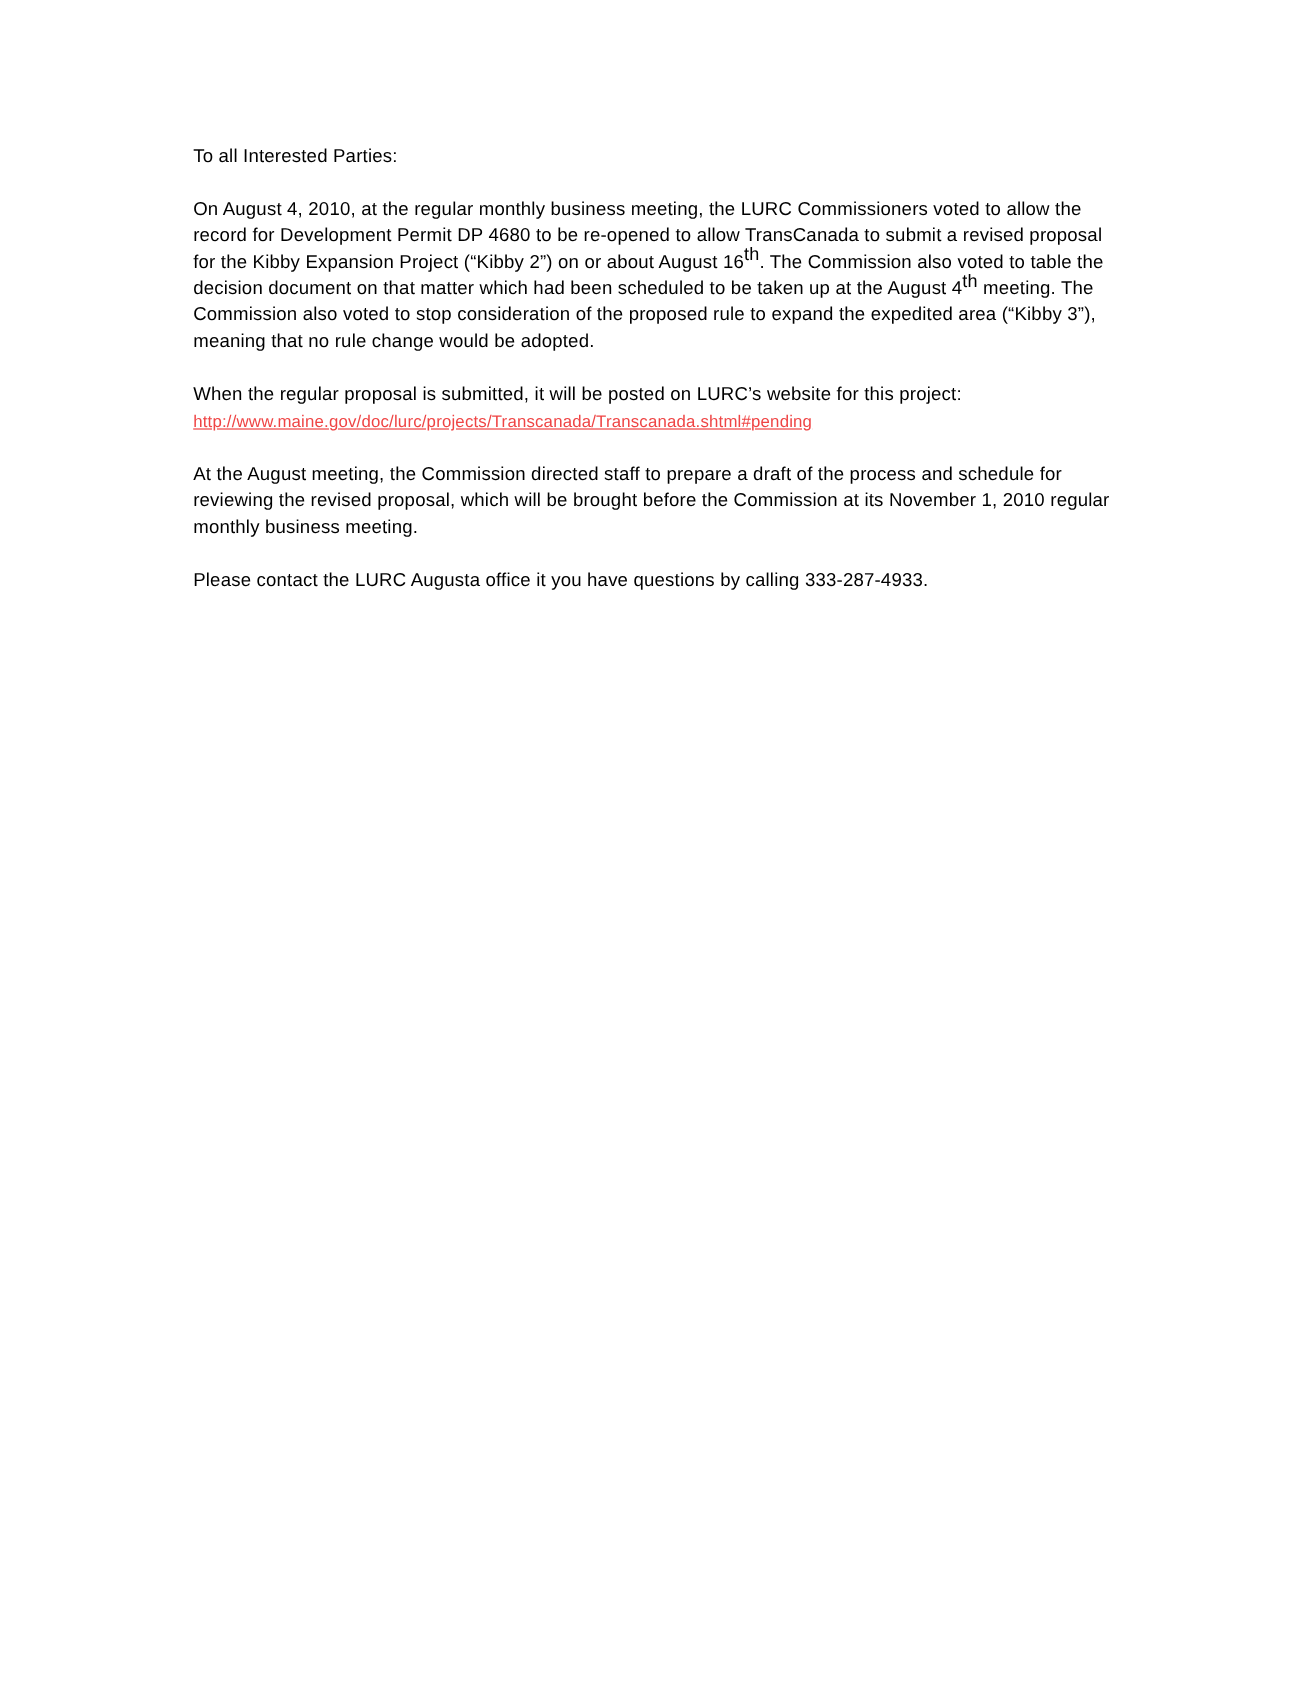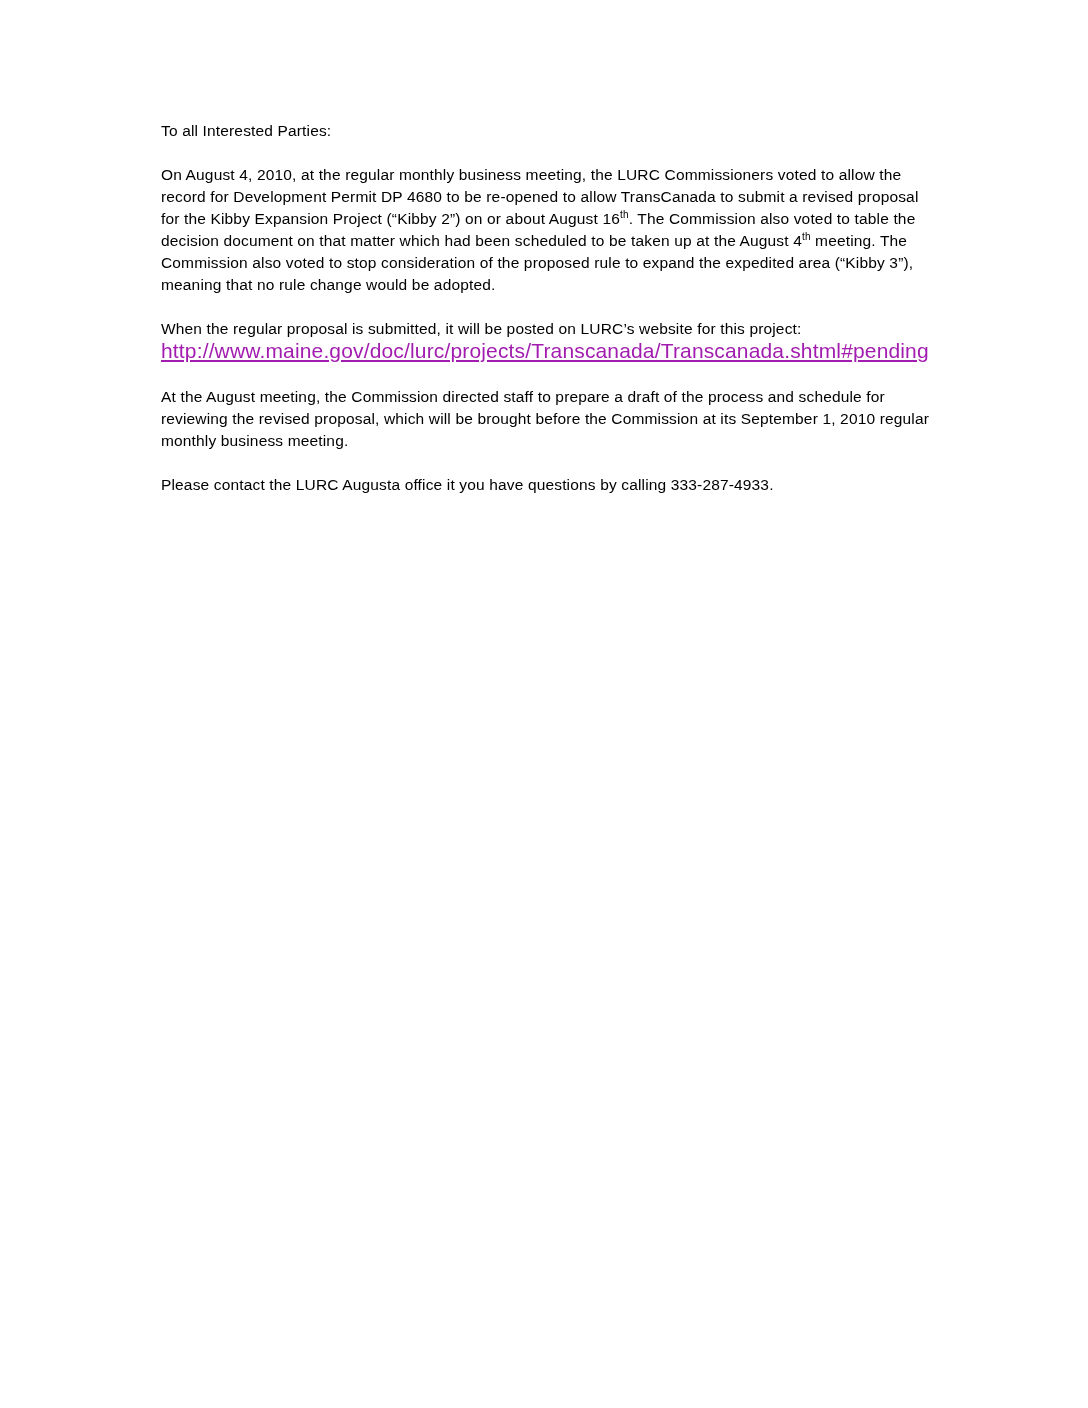"th" sup { font-size: 10px -> 15px }
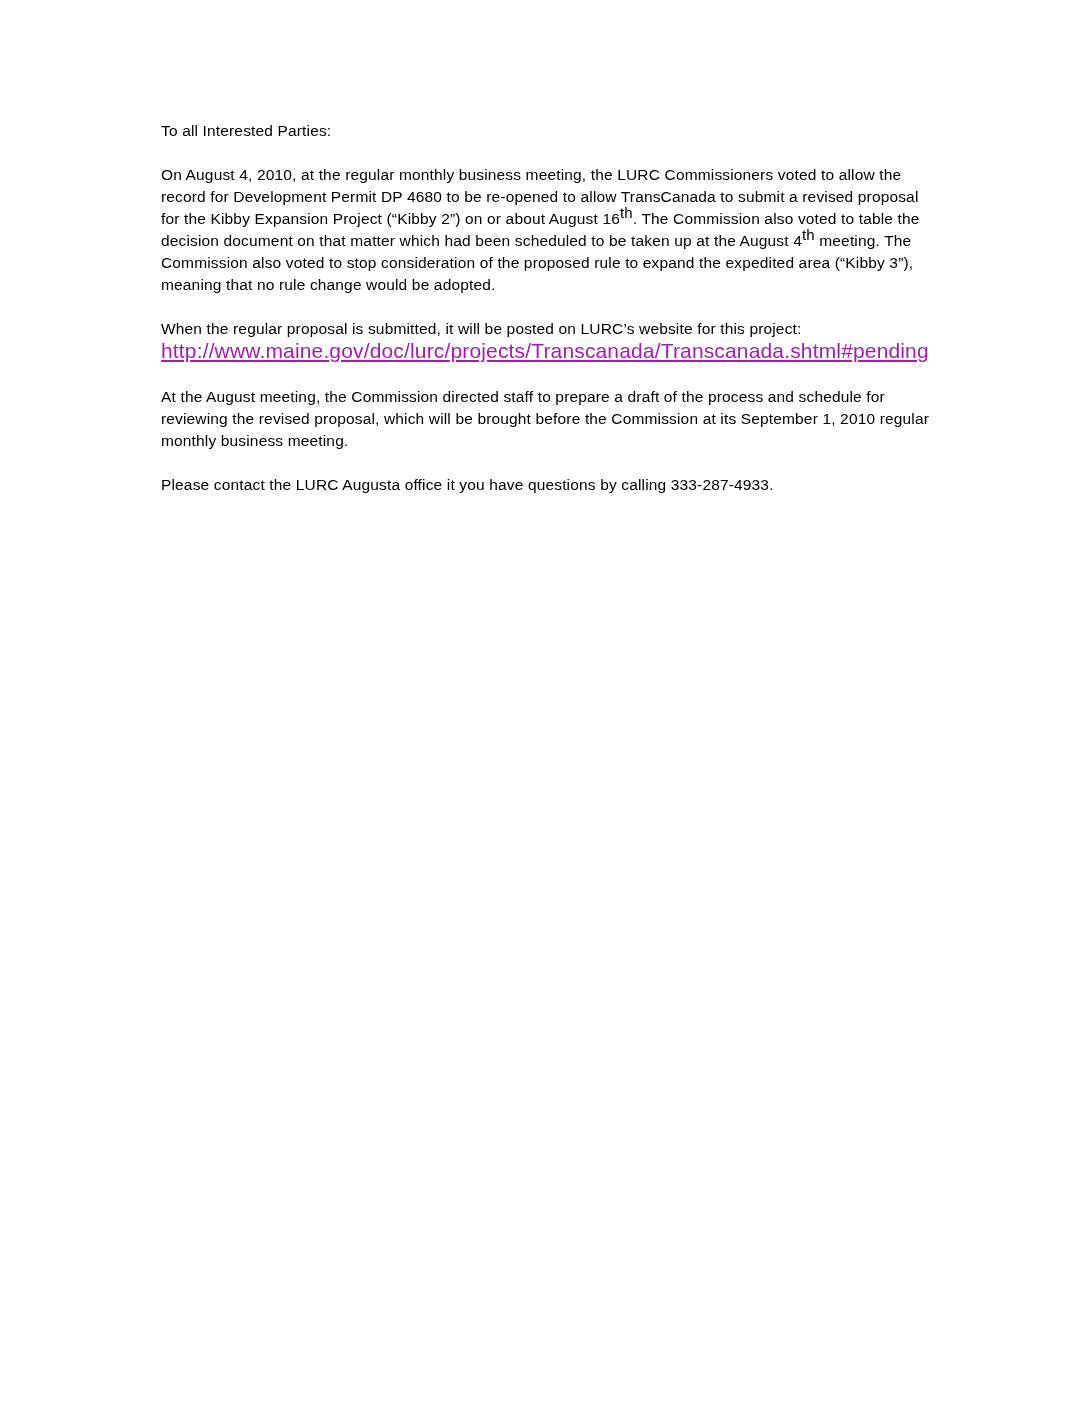"http://www.maine.gov/doc/lurc/projects/T" a.doclink { color: #a21caf -> #ef4444; font-size: 21px -> 14px }
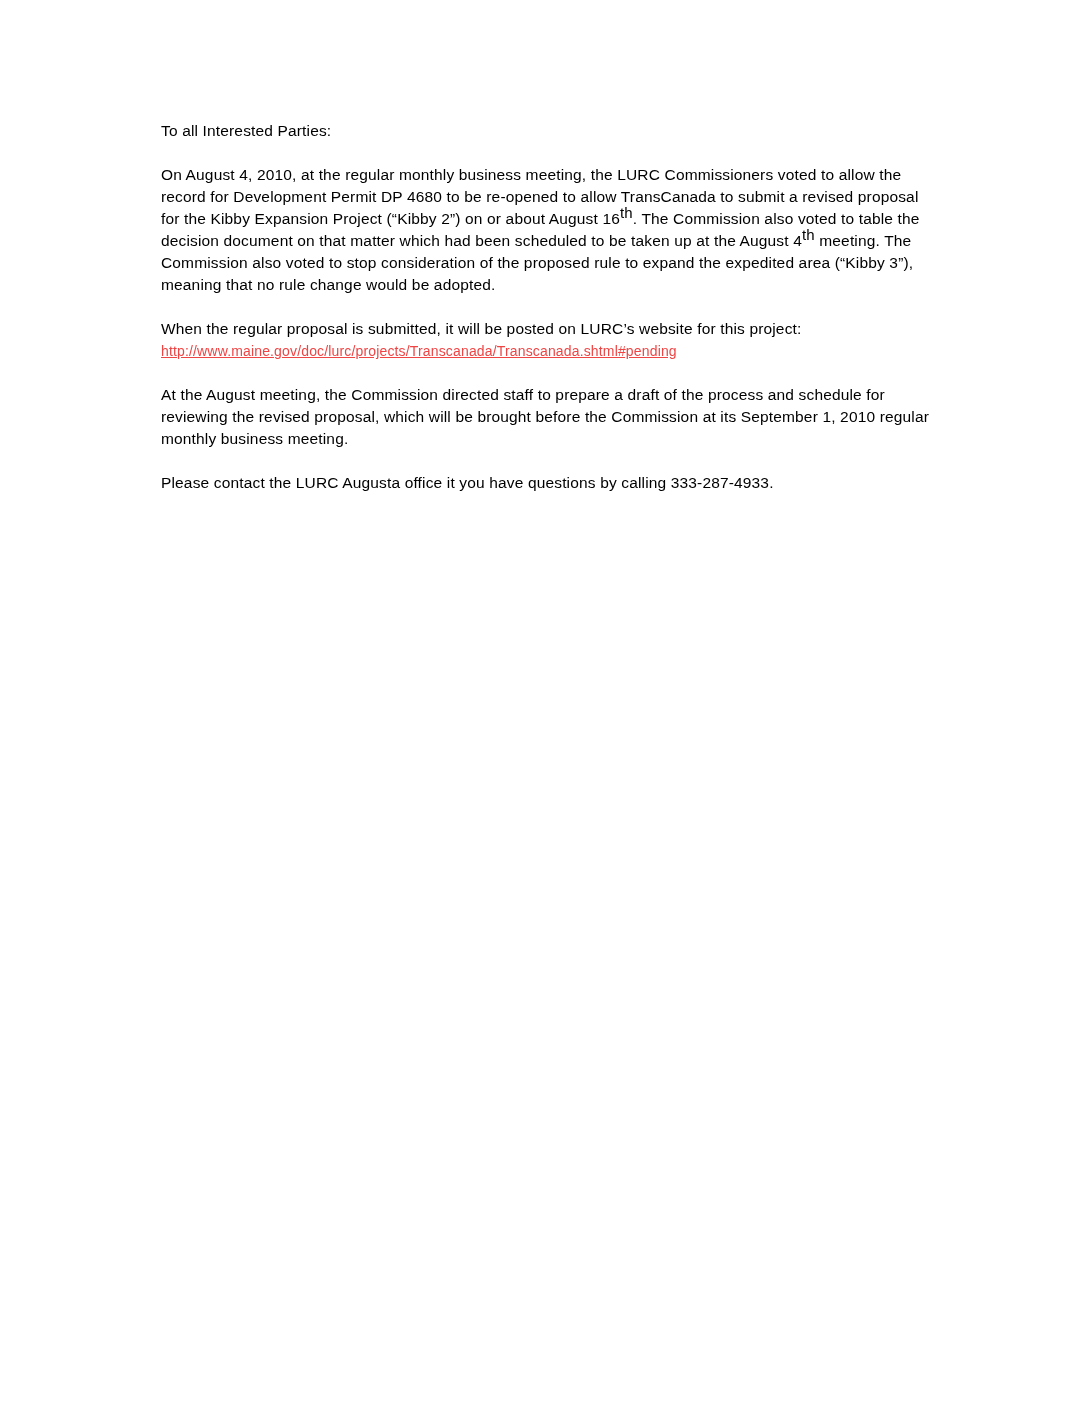"At the August meeting, the" p.para { text: September -> November }
